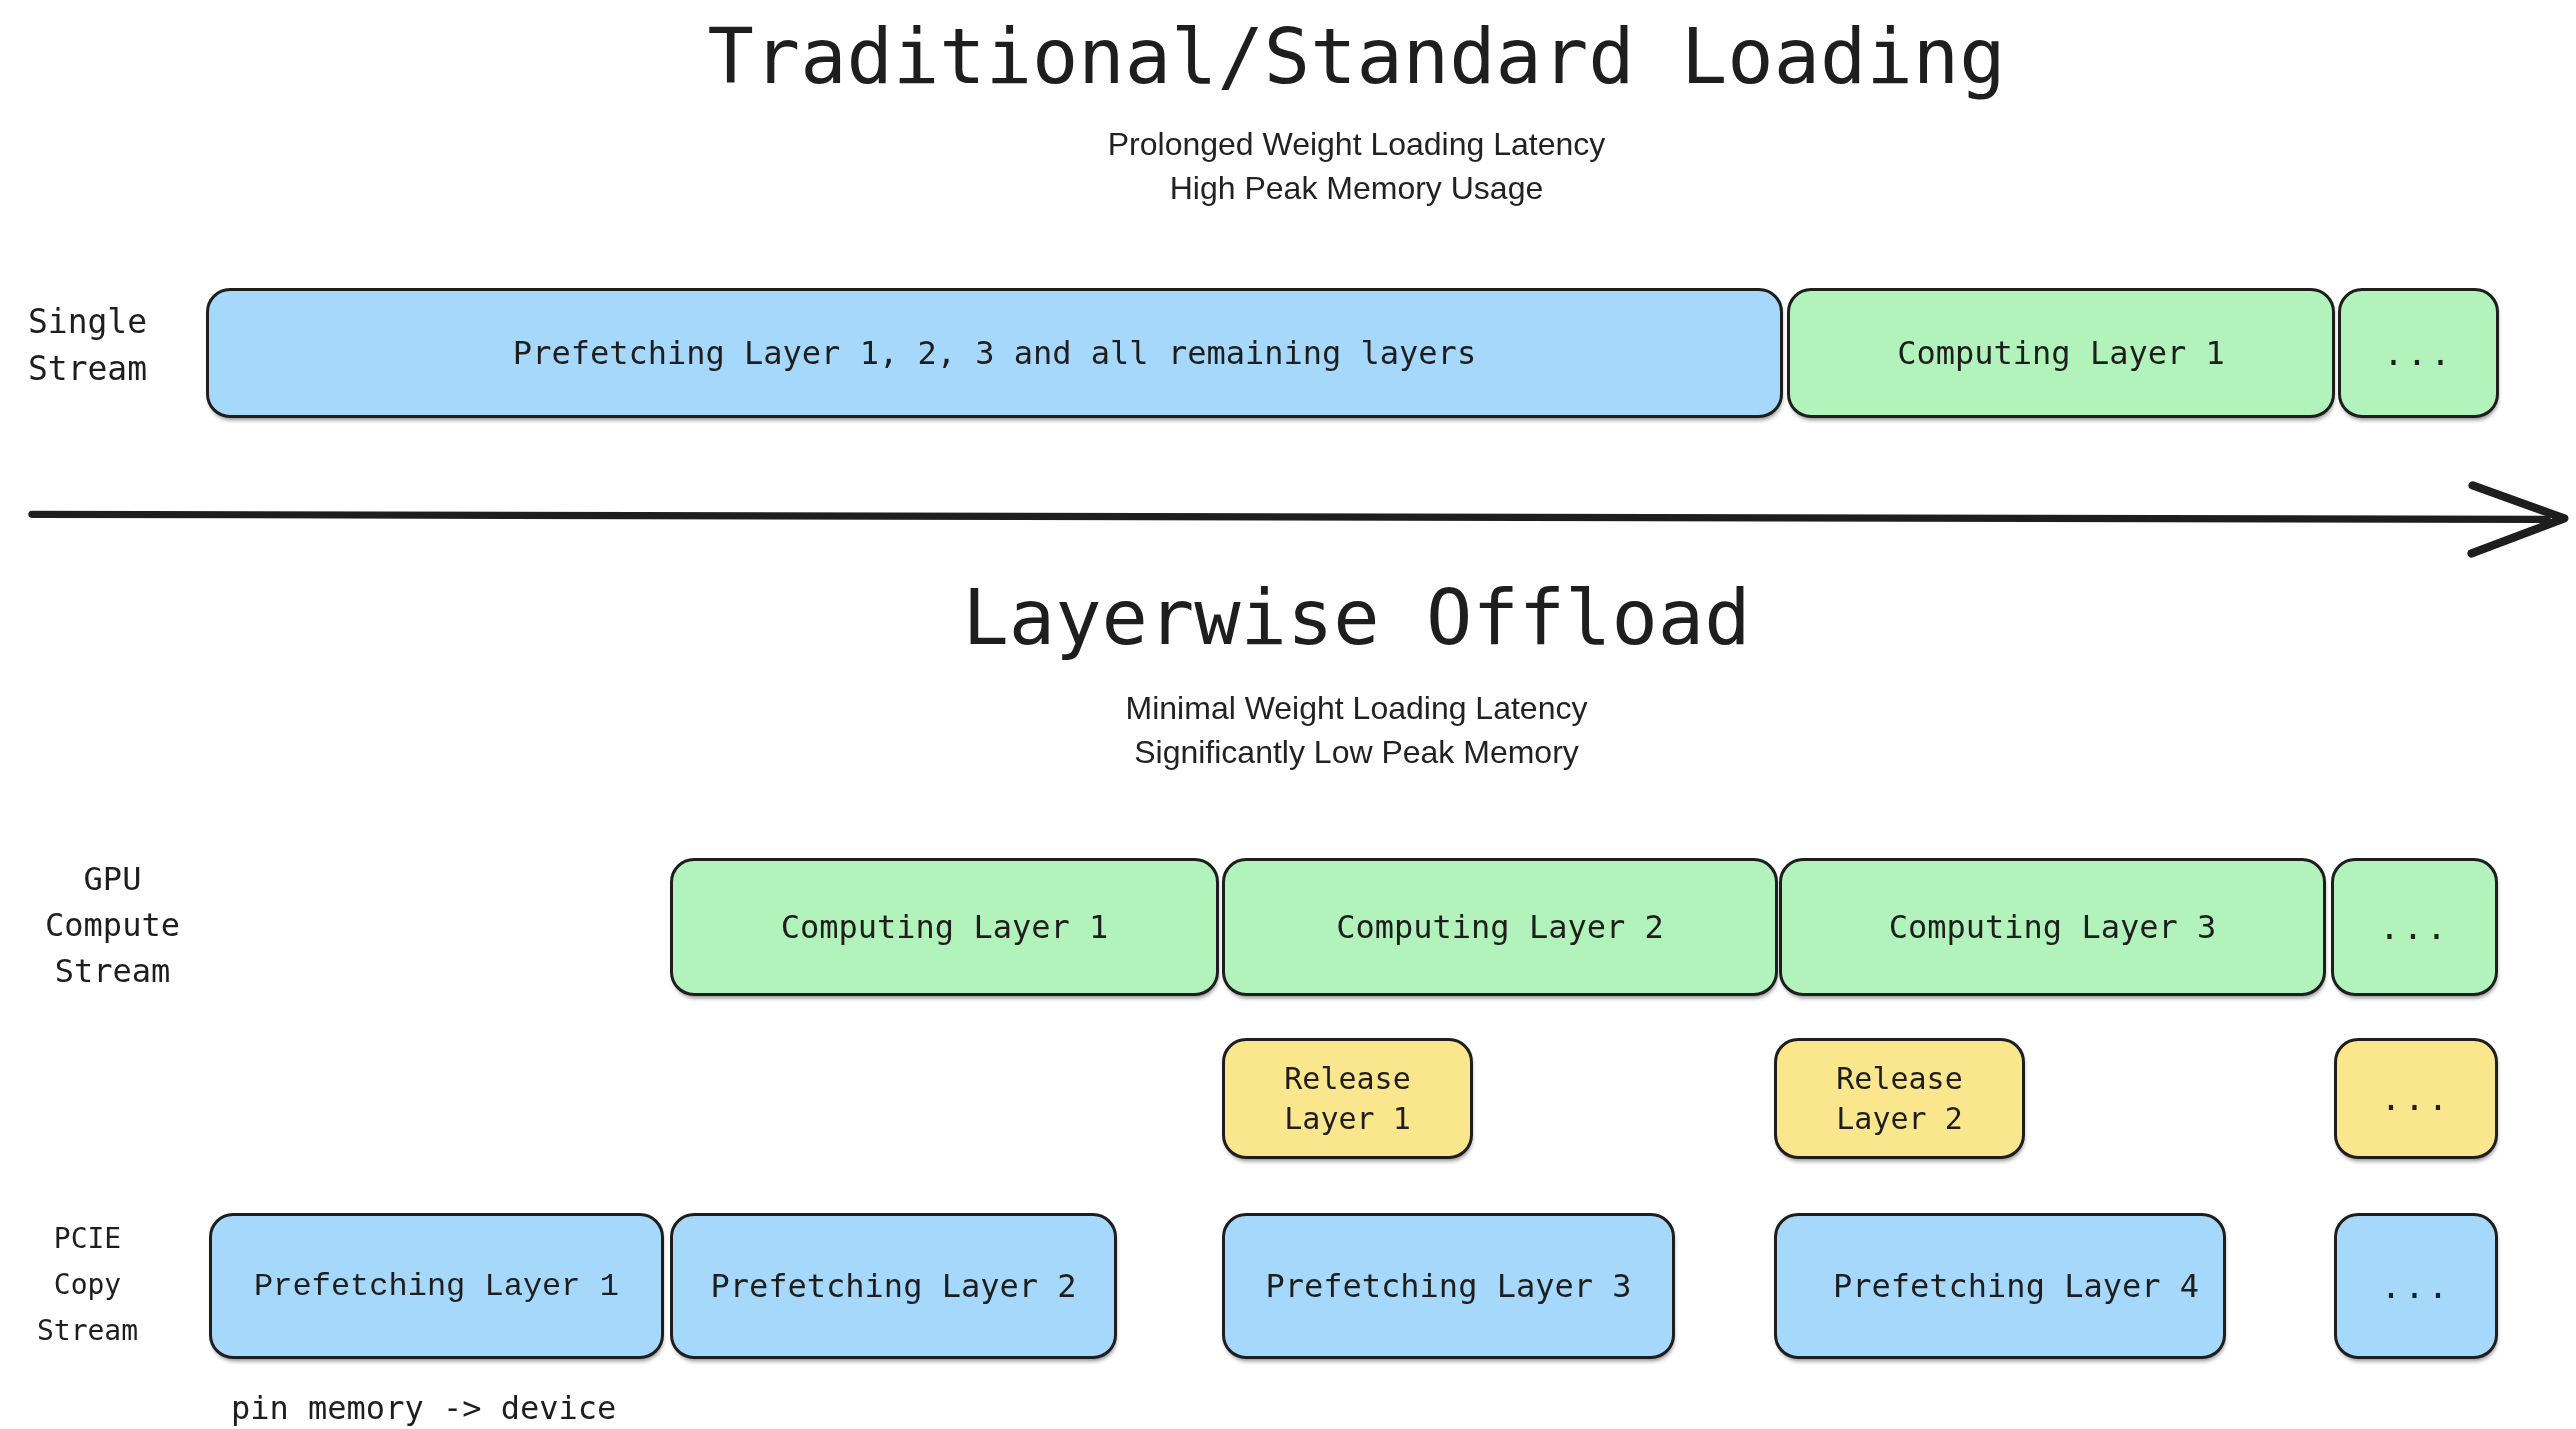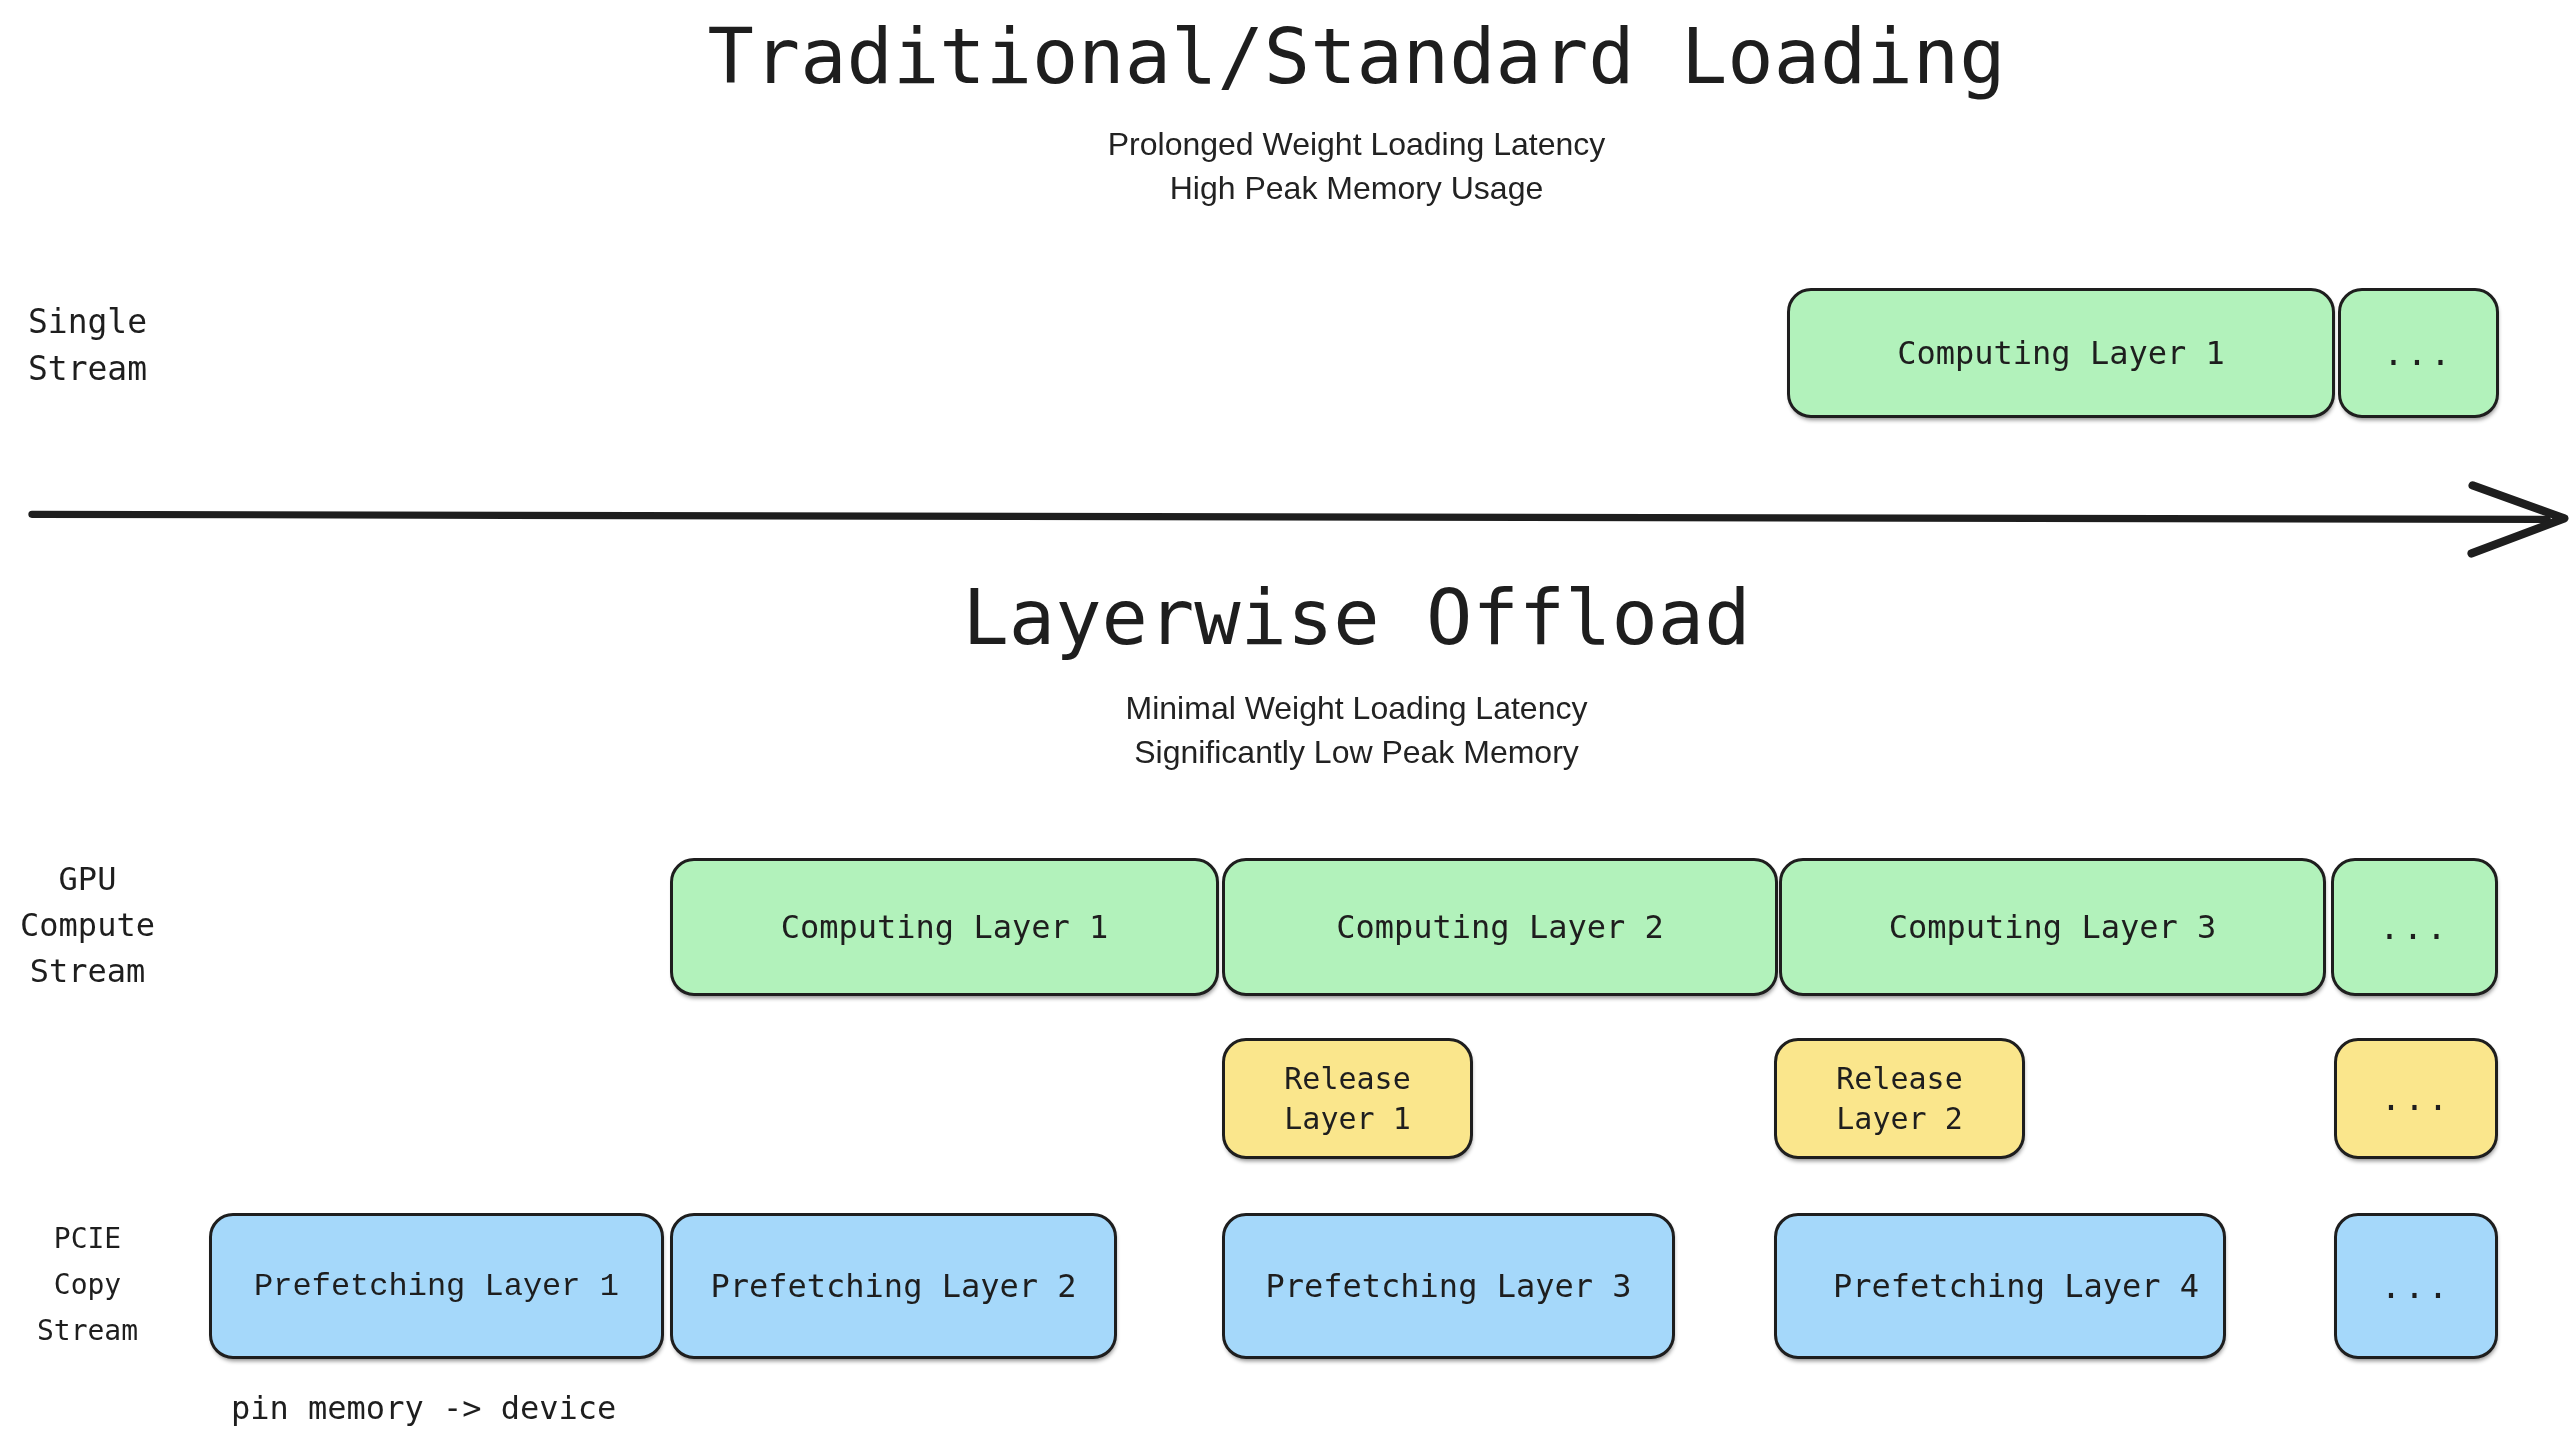"Prefetching Layer 1, 2, 3" div.blk { html: none -> <div> <span>Prefetching Layer 1, 2, 3 and all remaining layers</span> </div> }
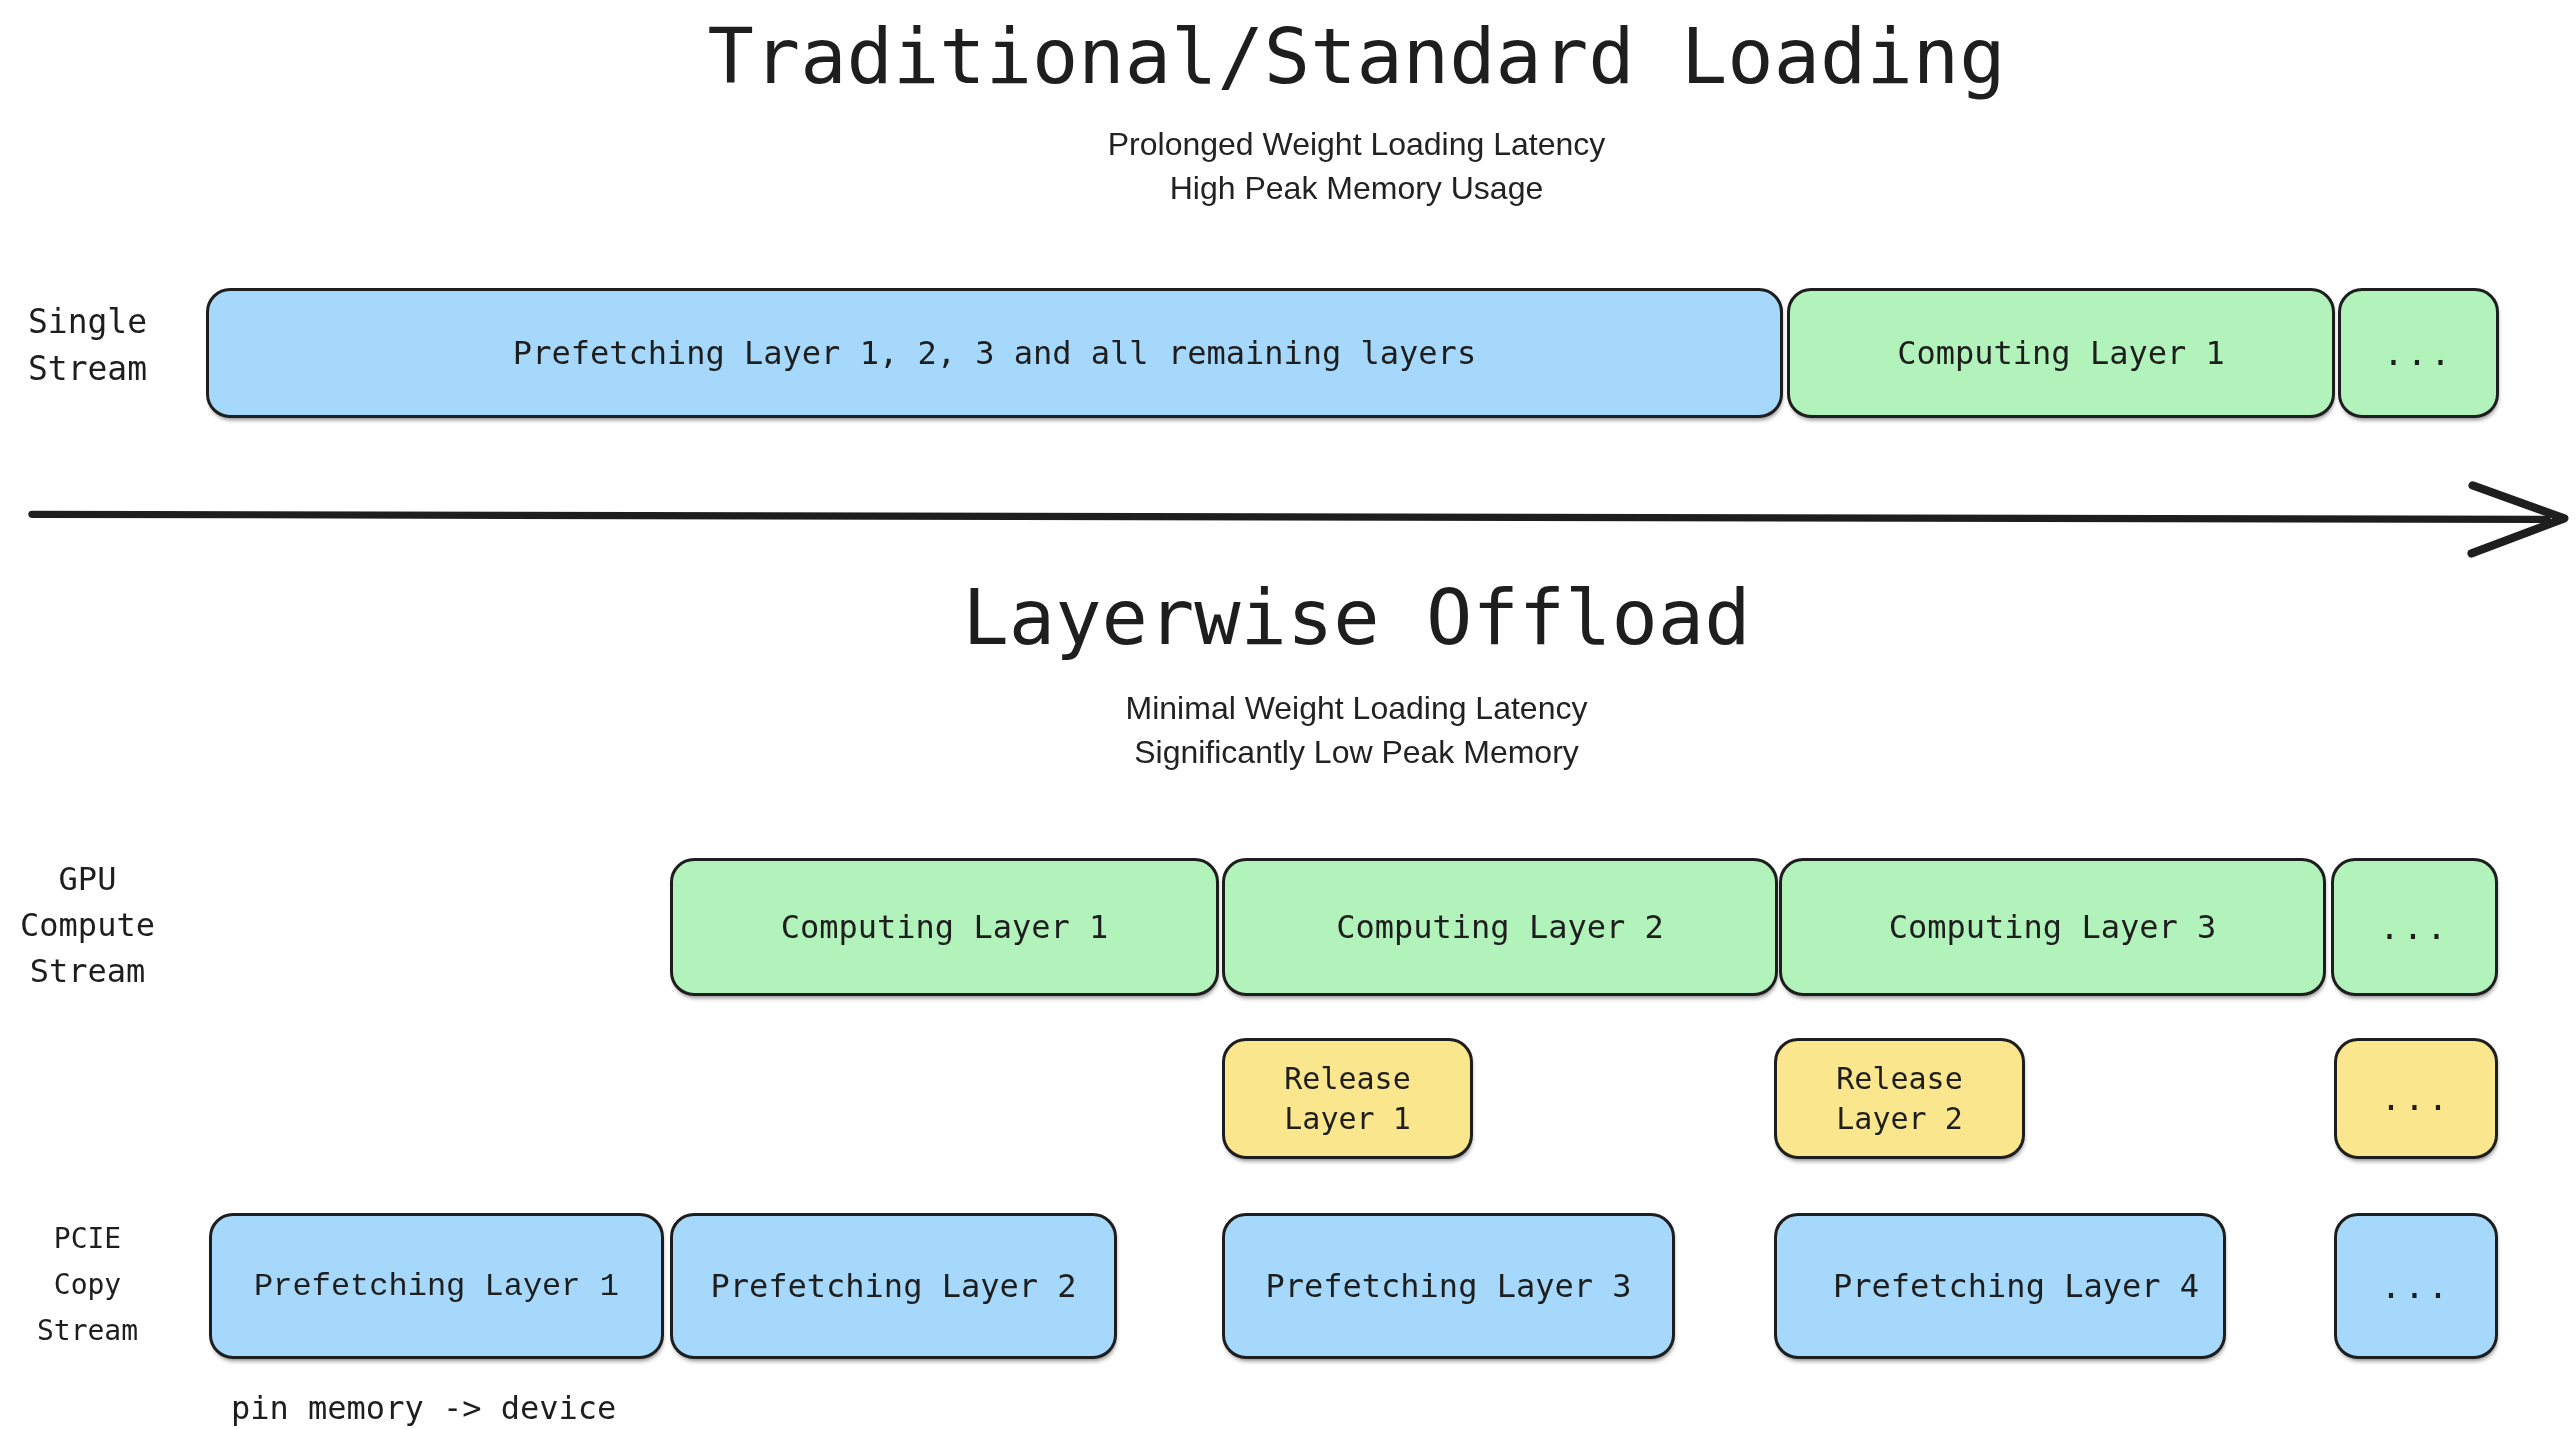"GPU" div.rowlab { padding-left: none -> 25px }
